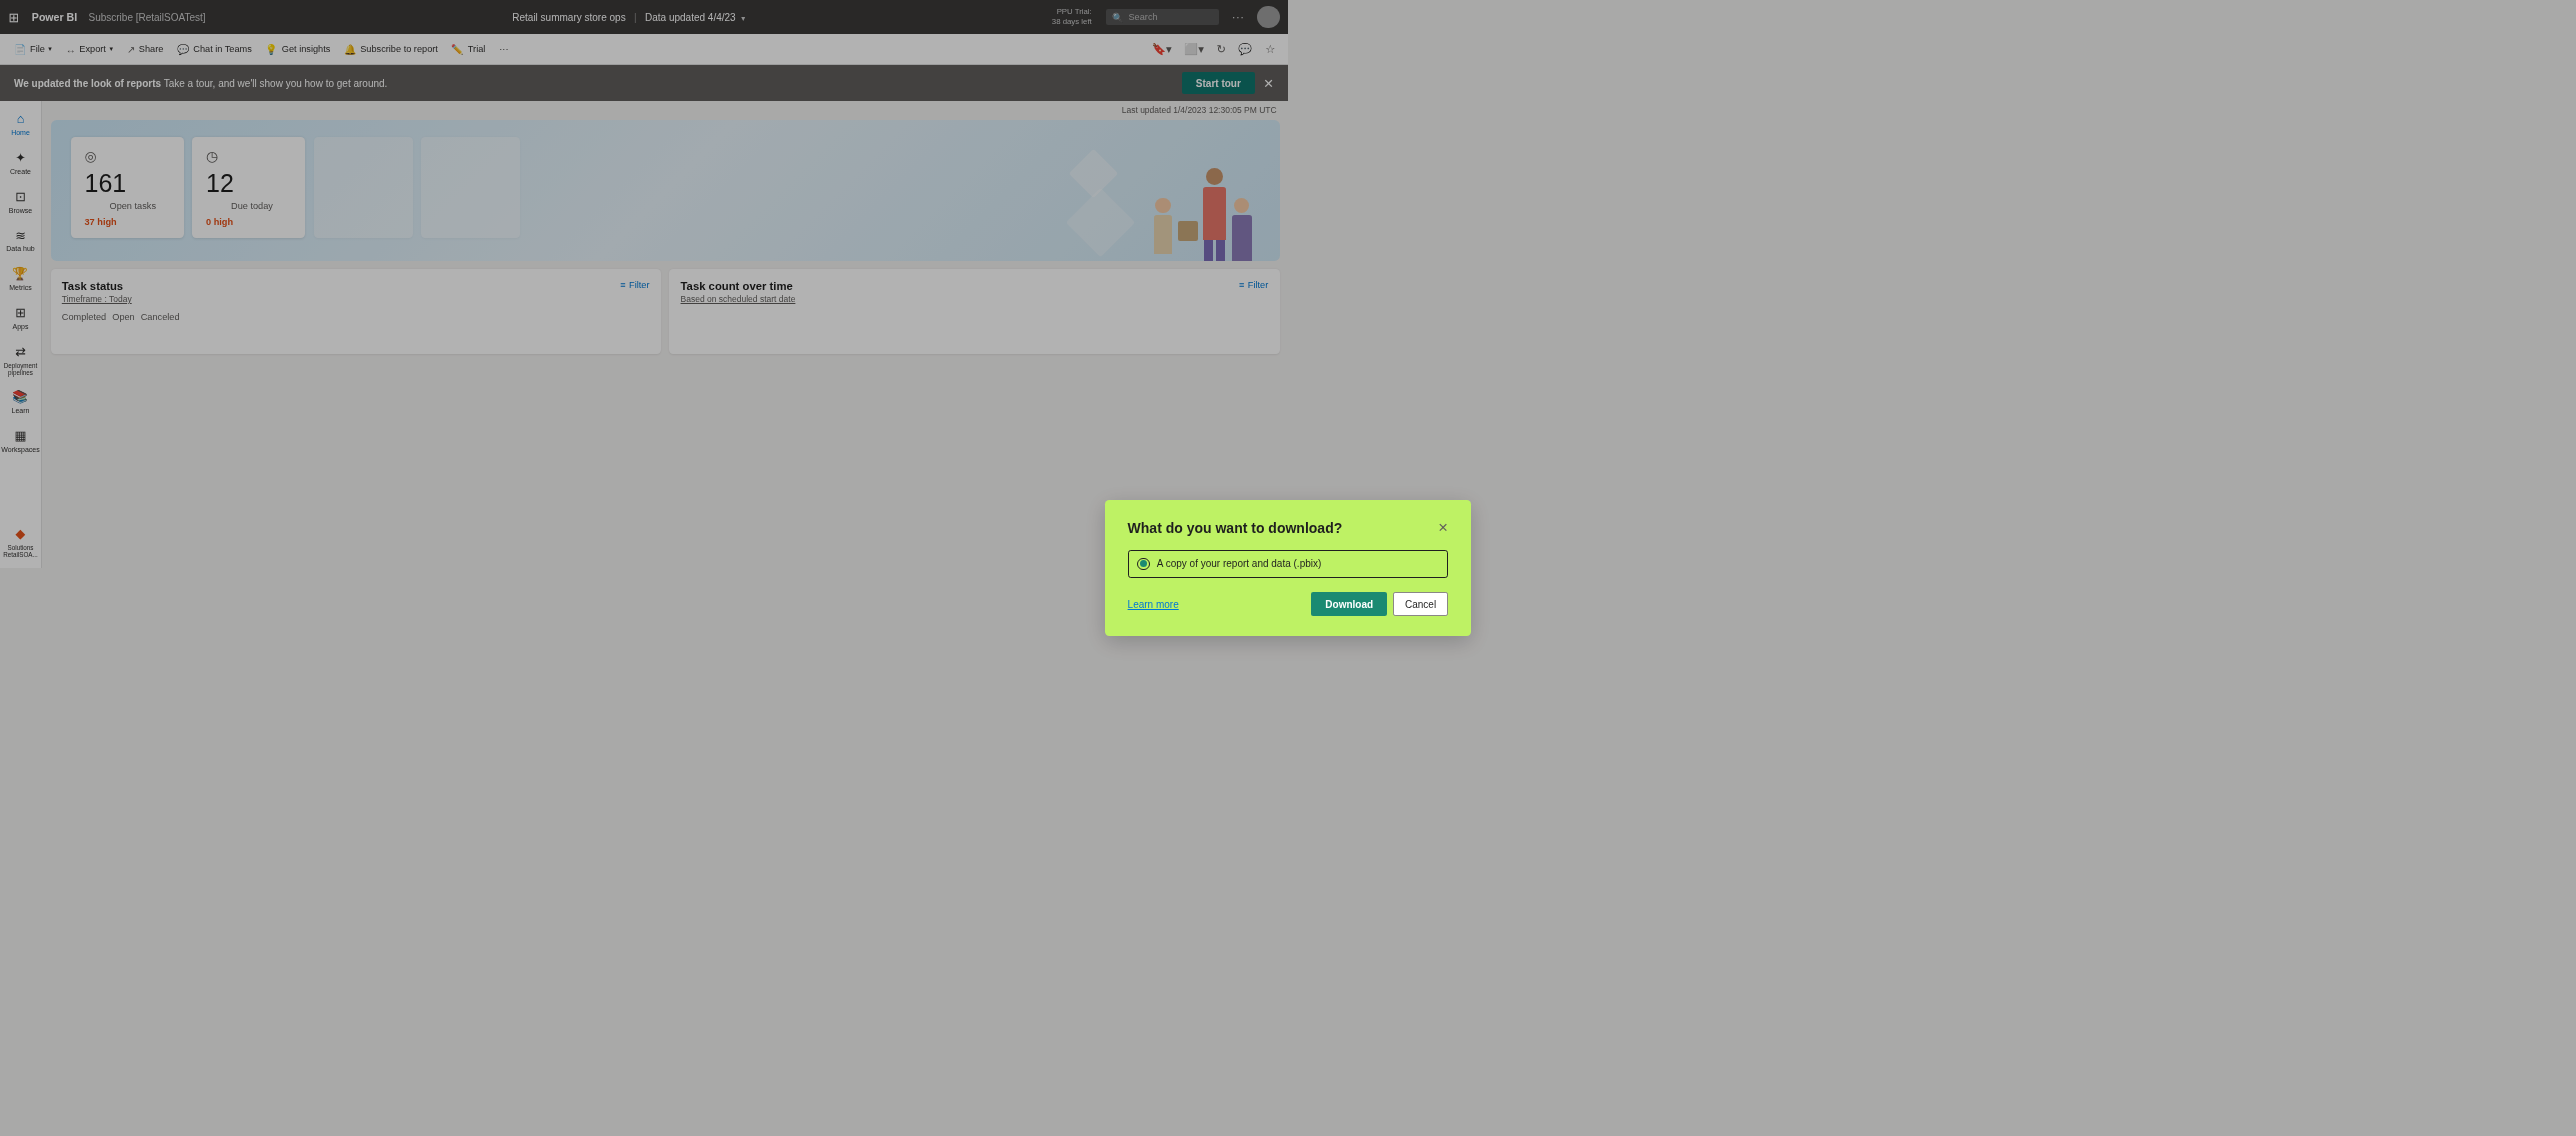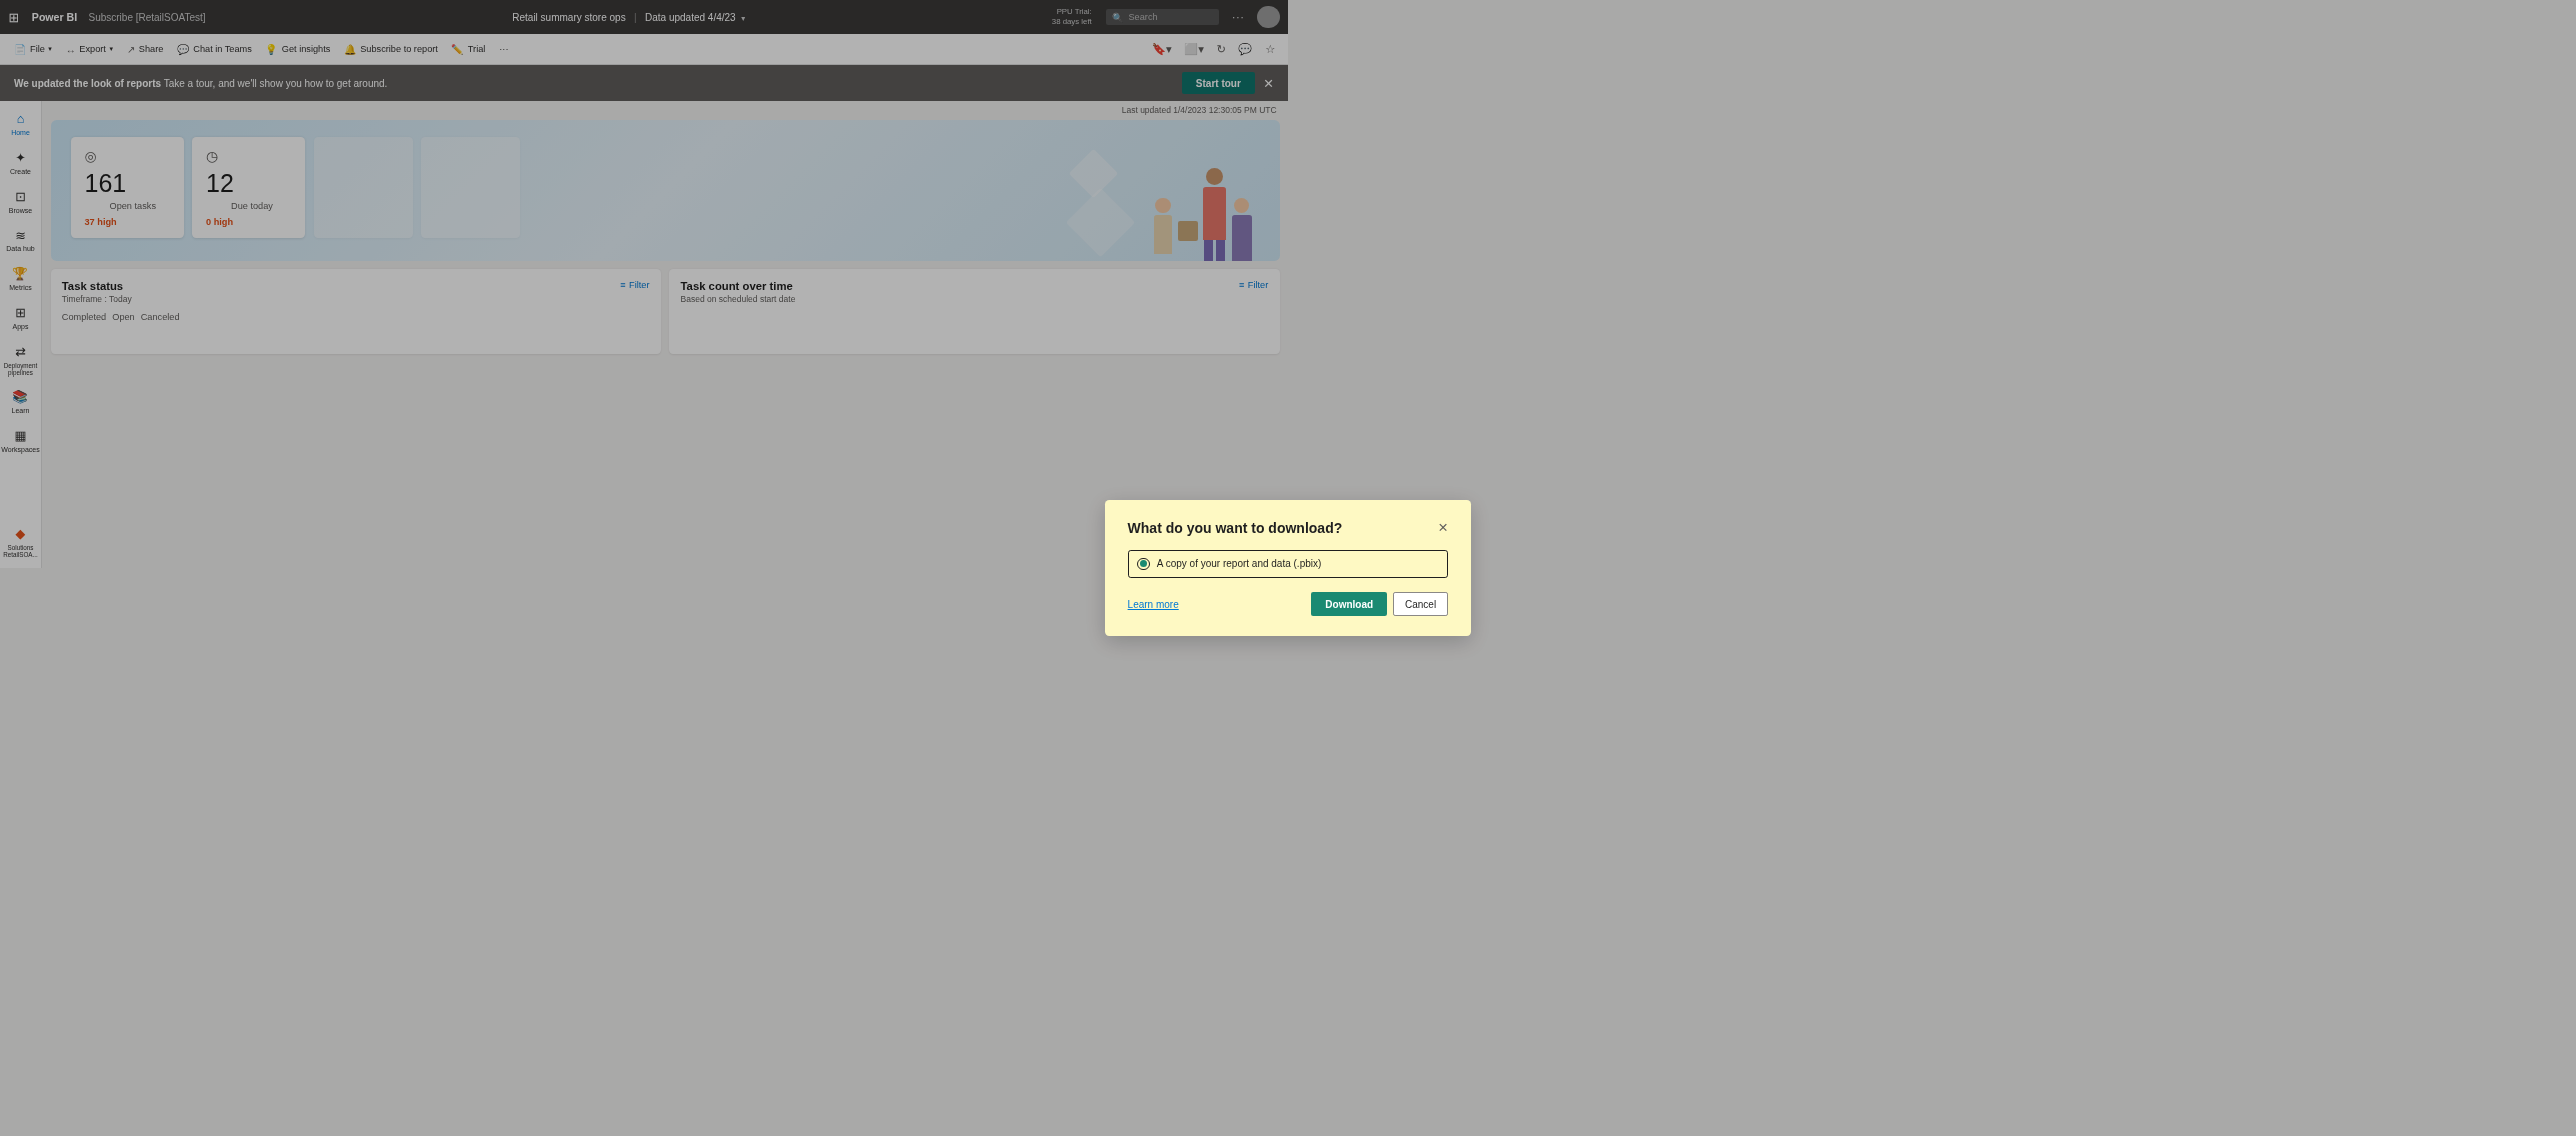"Timeframe : Today" .panel-subtitle { text-decoration: none -> underline }
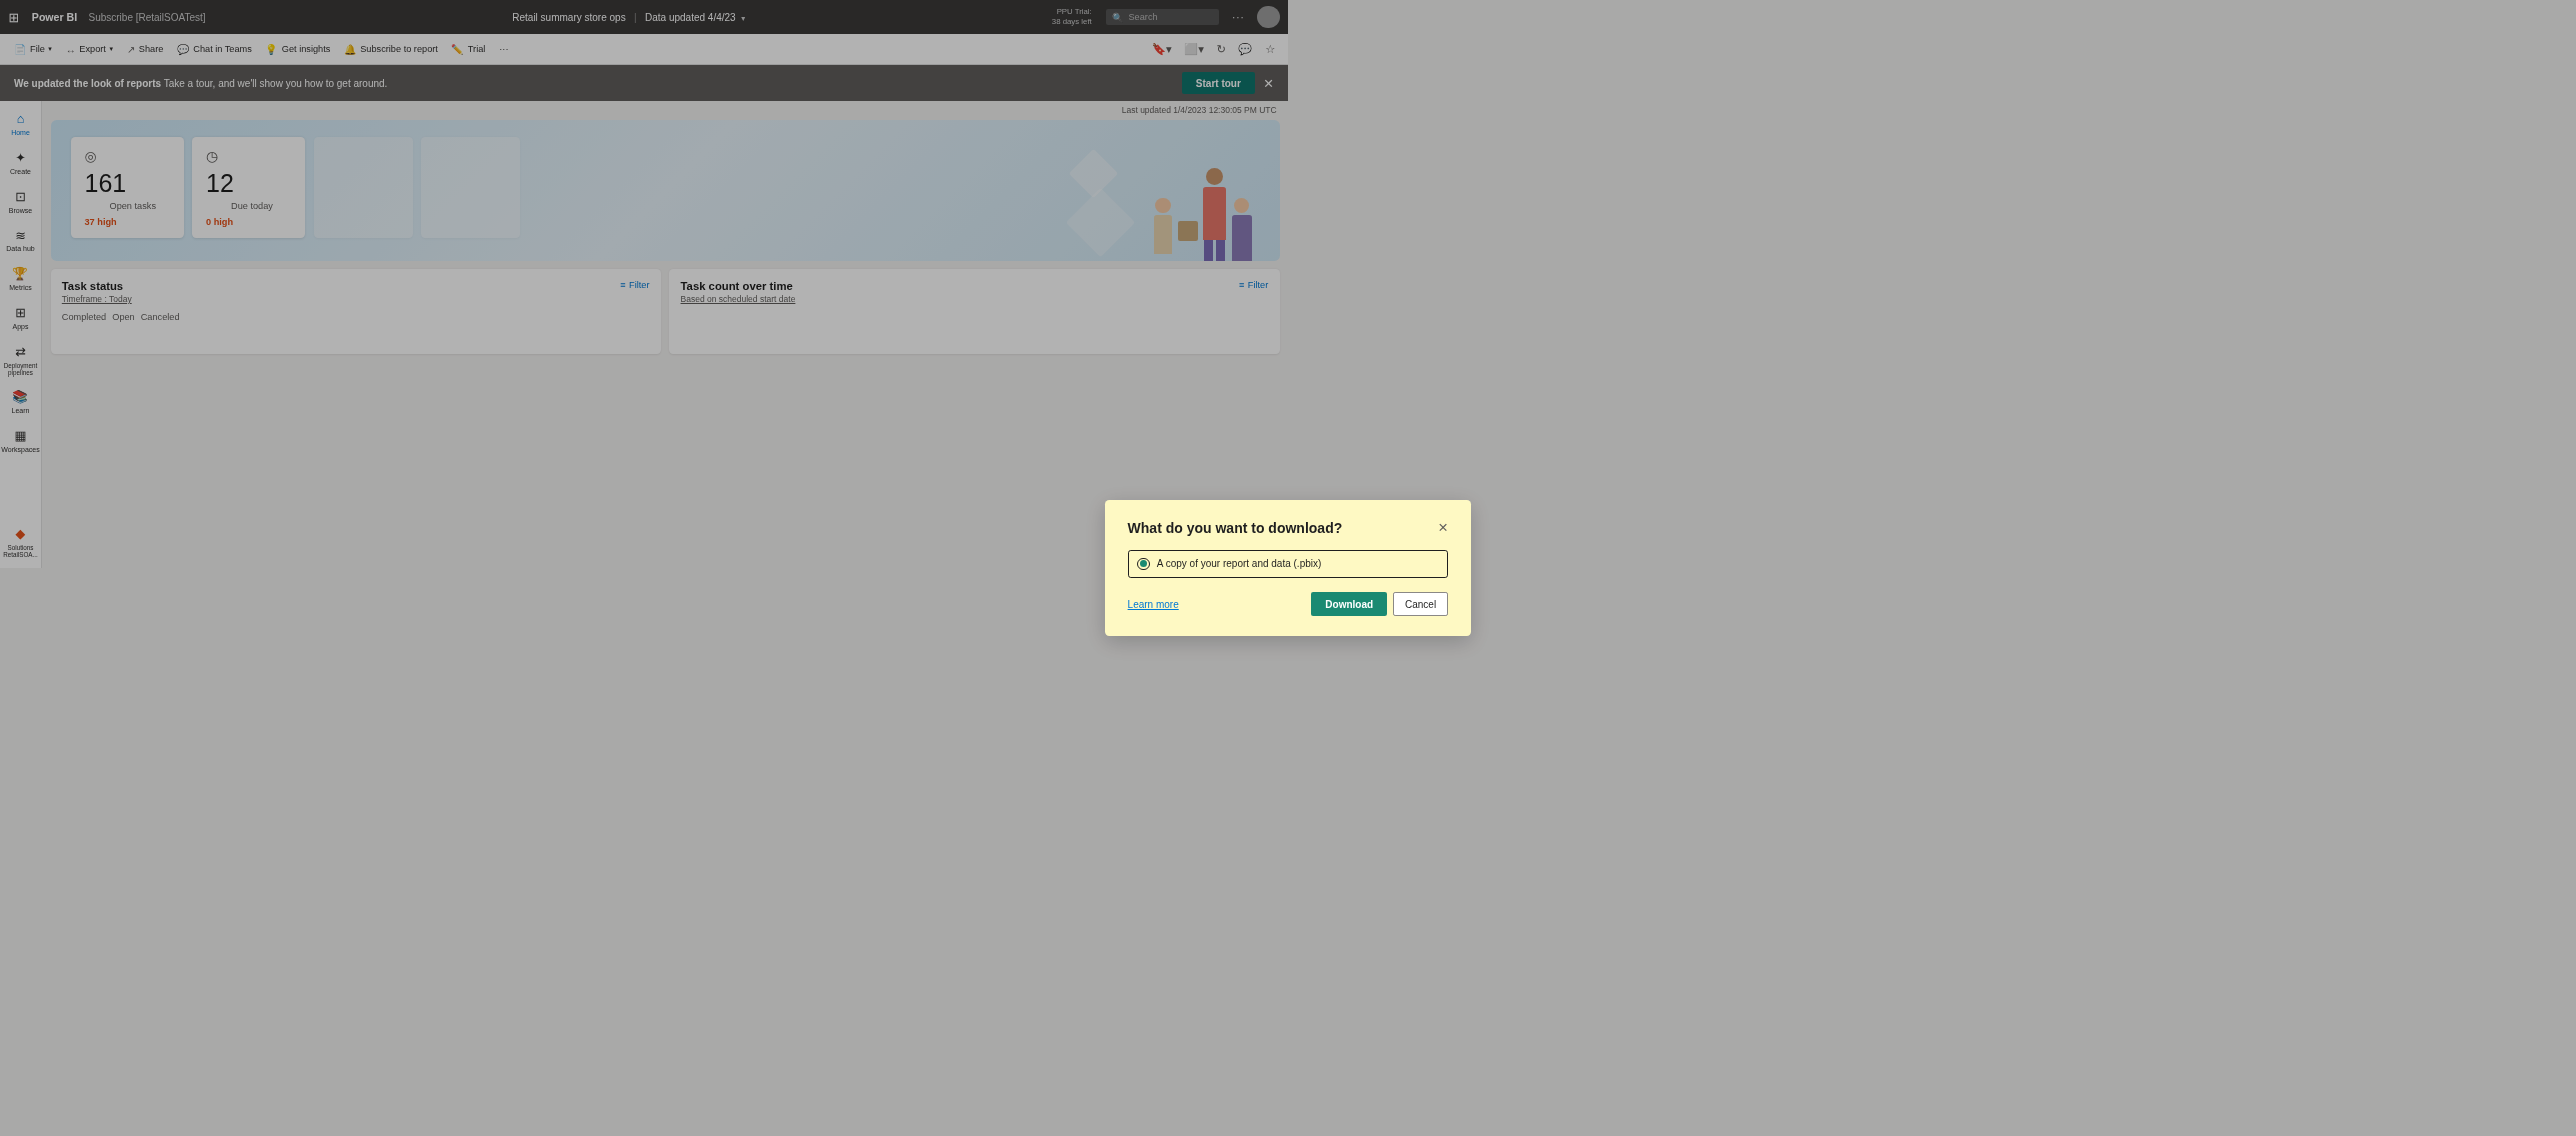"What do you want to" .modal { background: #fef9c3 -> #bef264 }
